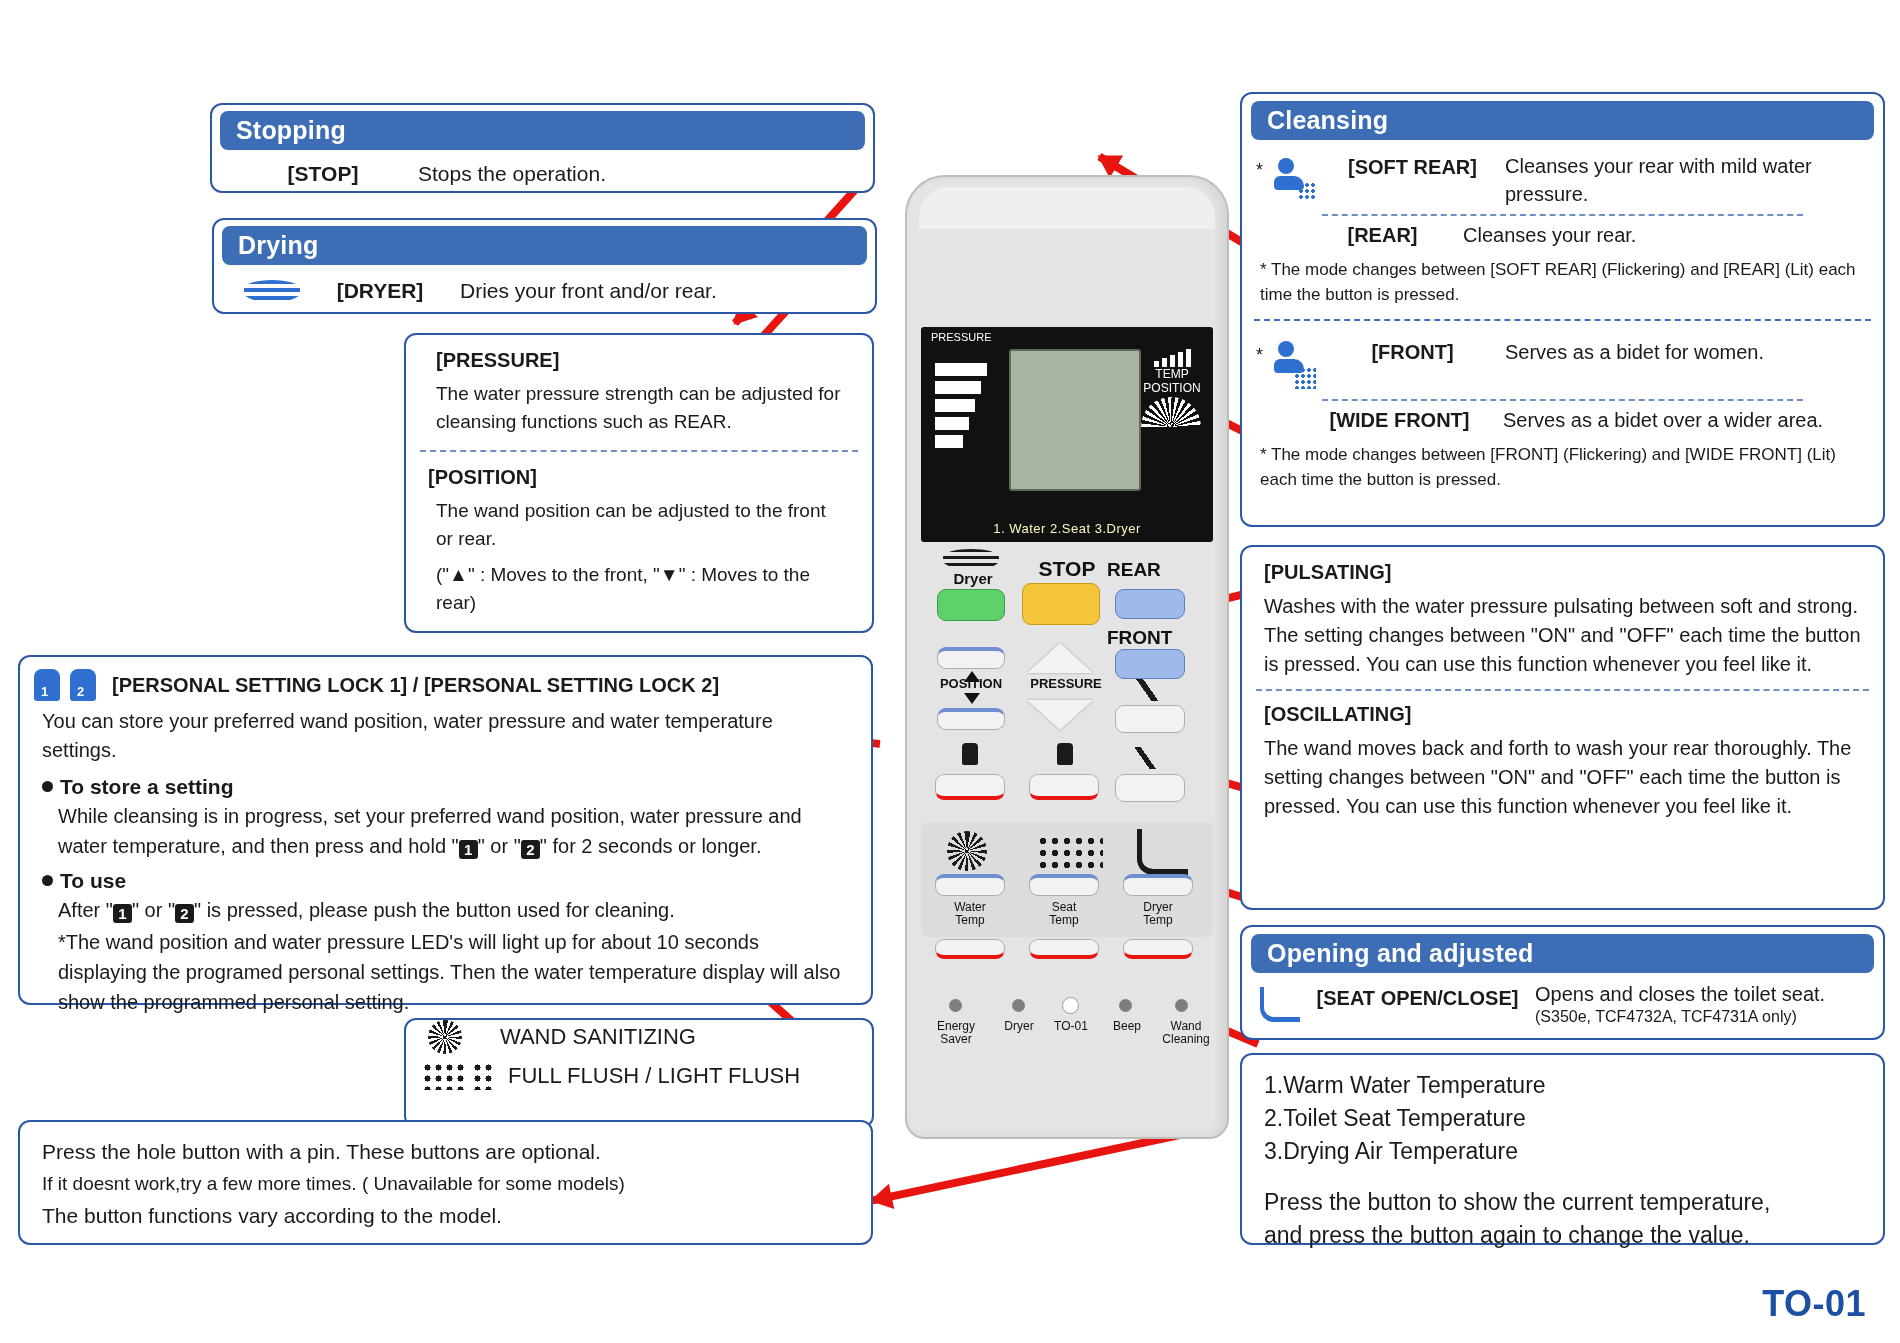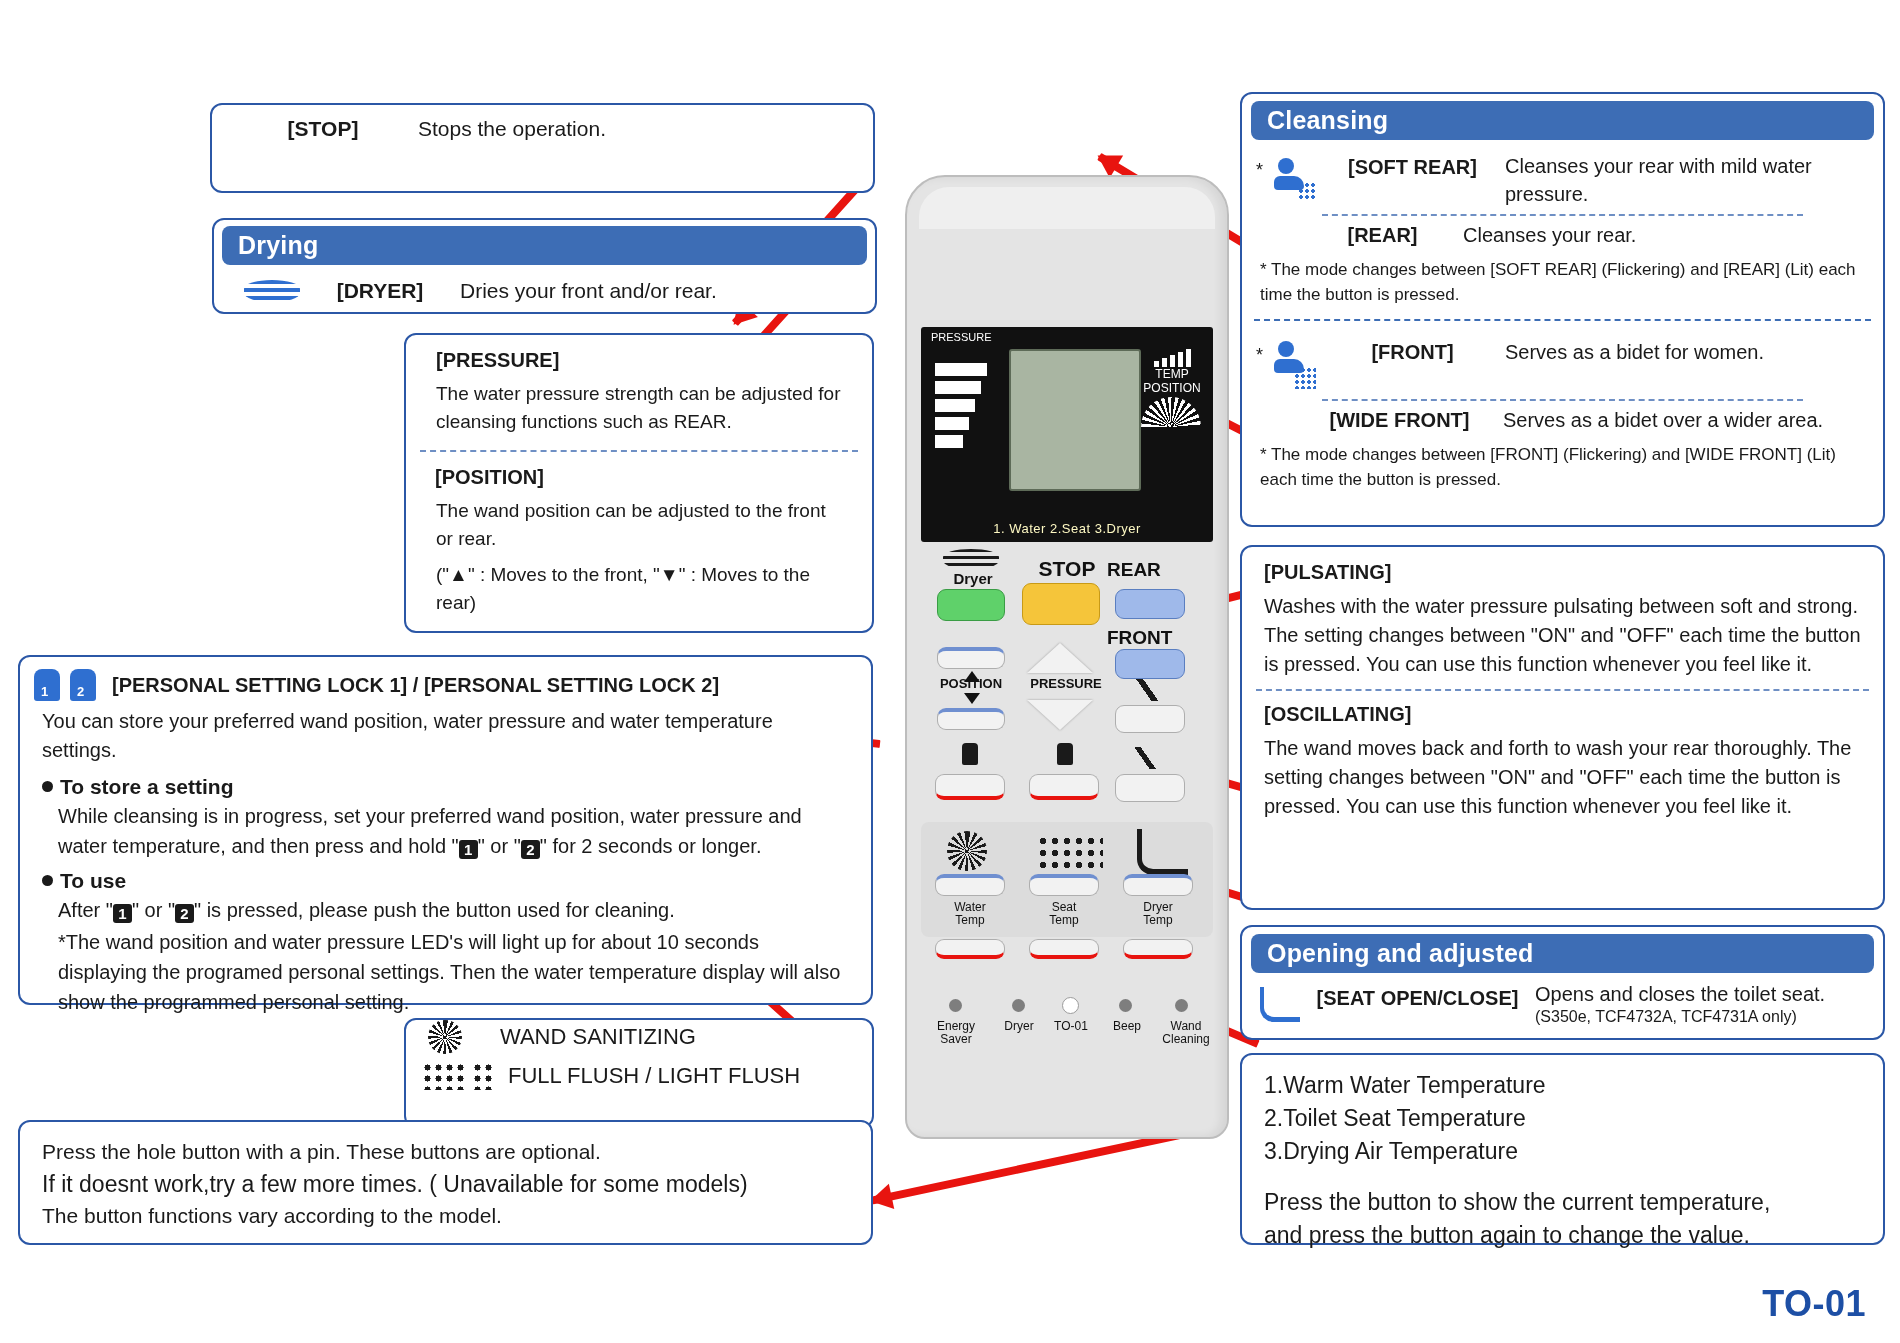"Stopping" div.panel-head { html: none -> <div>Stopping</div> }
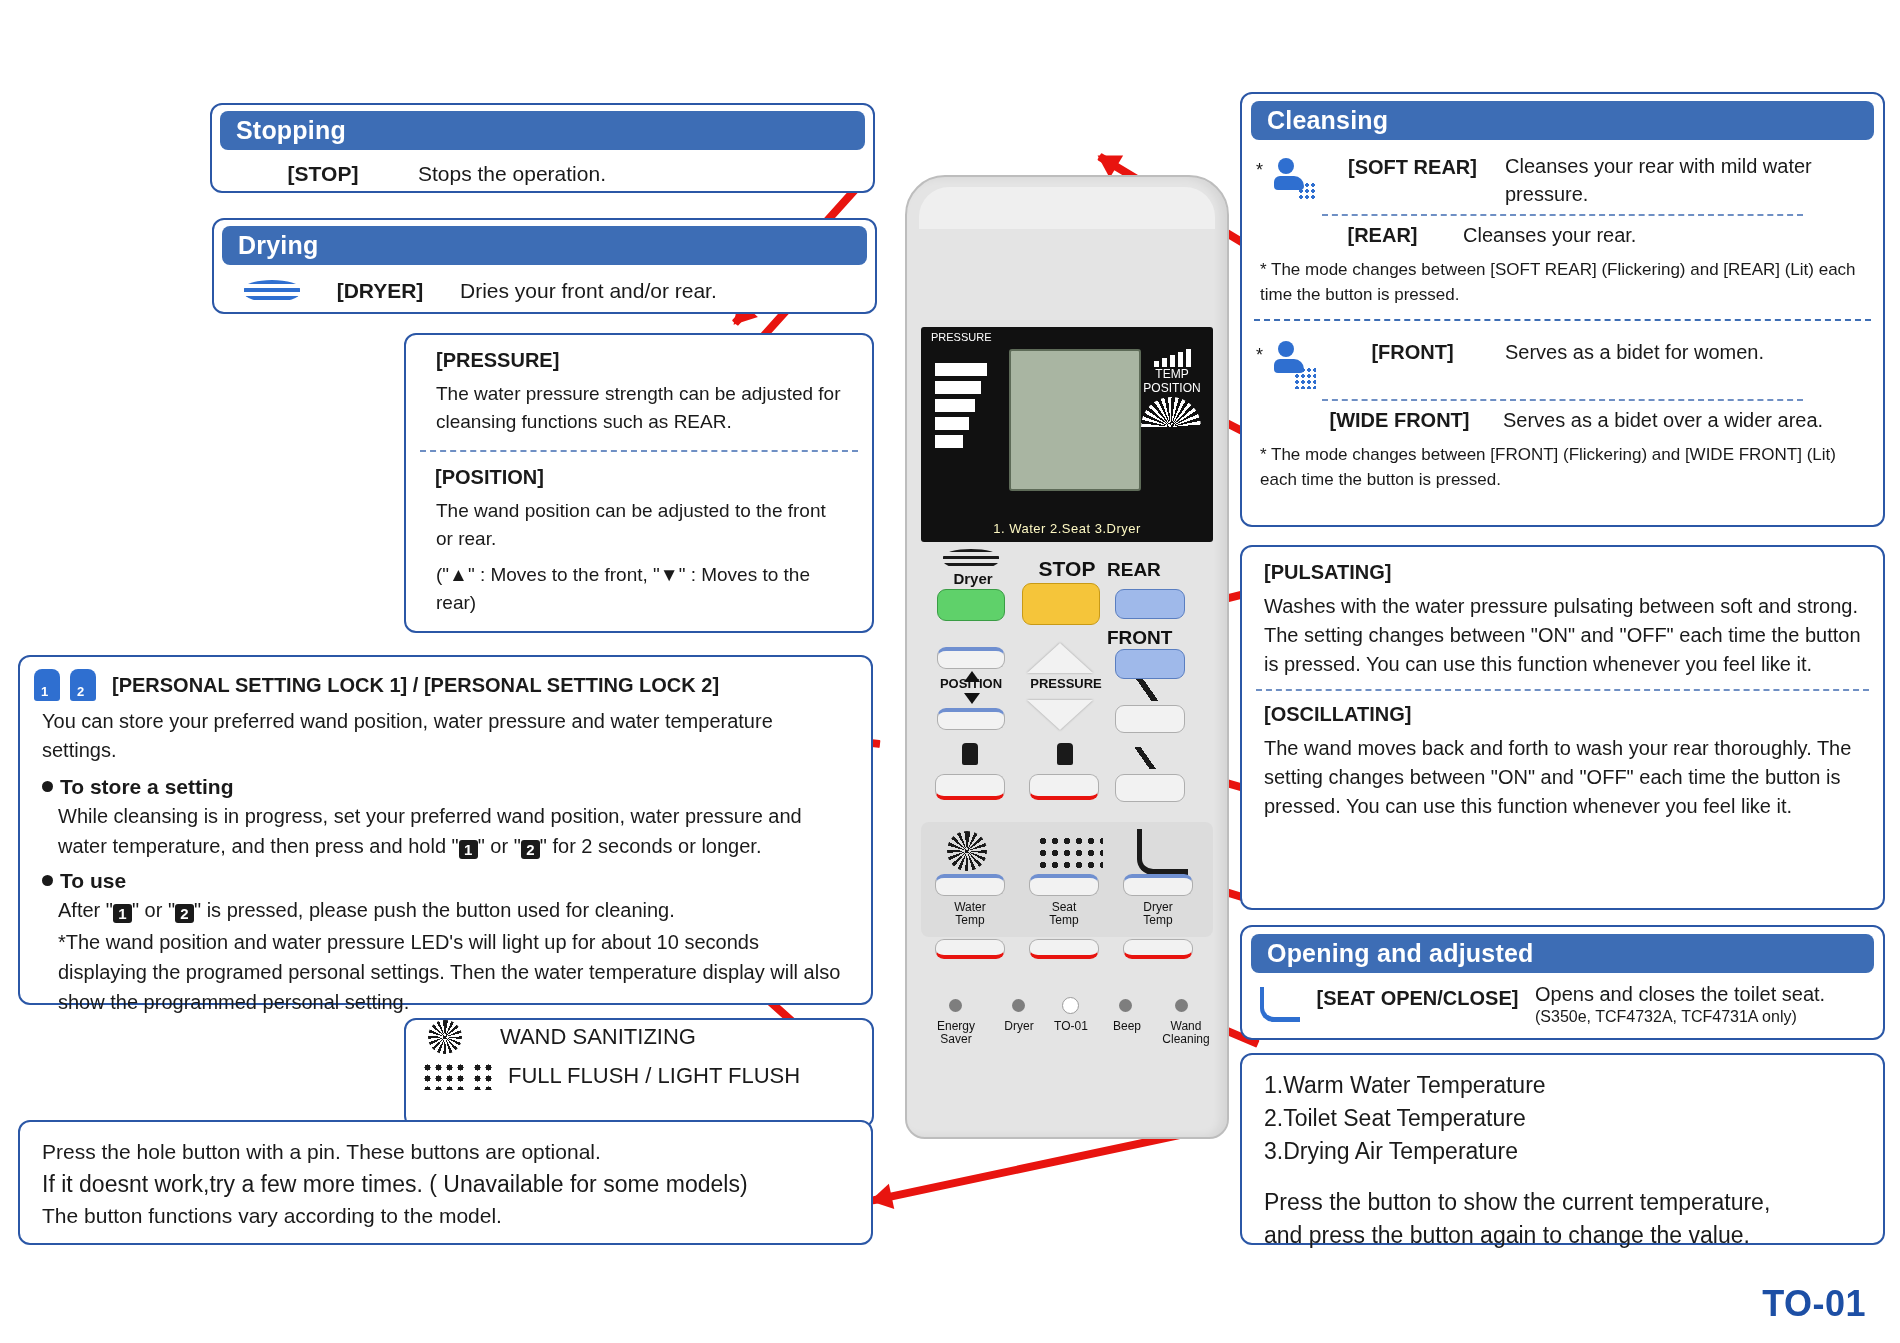"[POSITION]" div.lbl { padding: 6px 0 0 29px -> 6px 0 0 22px }
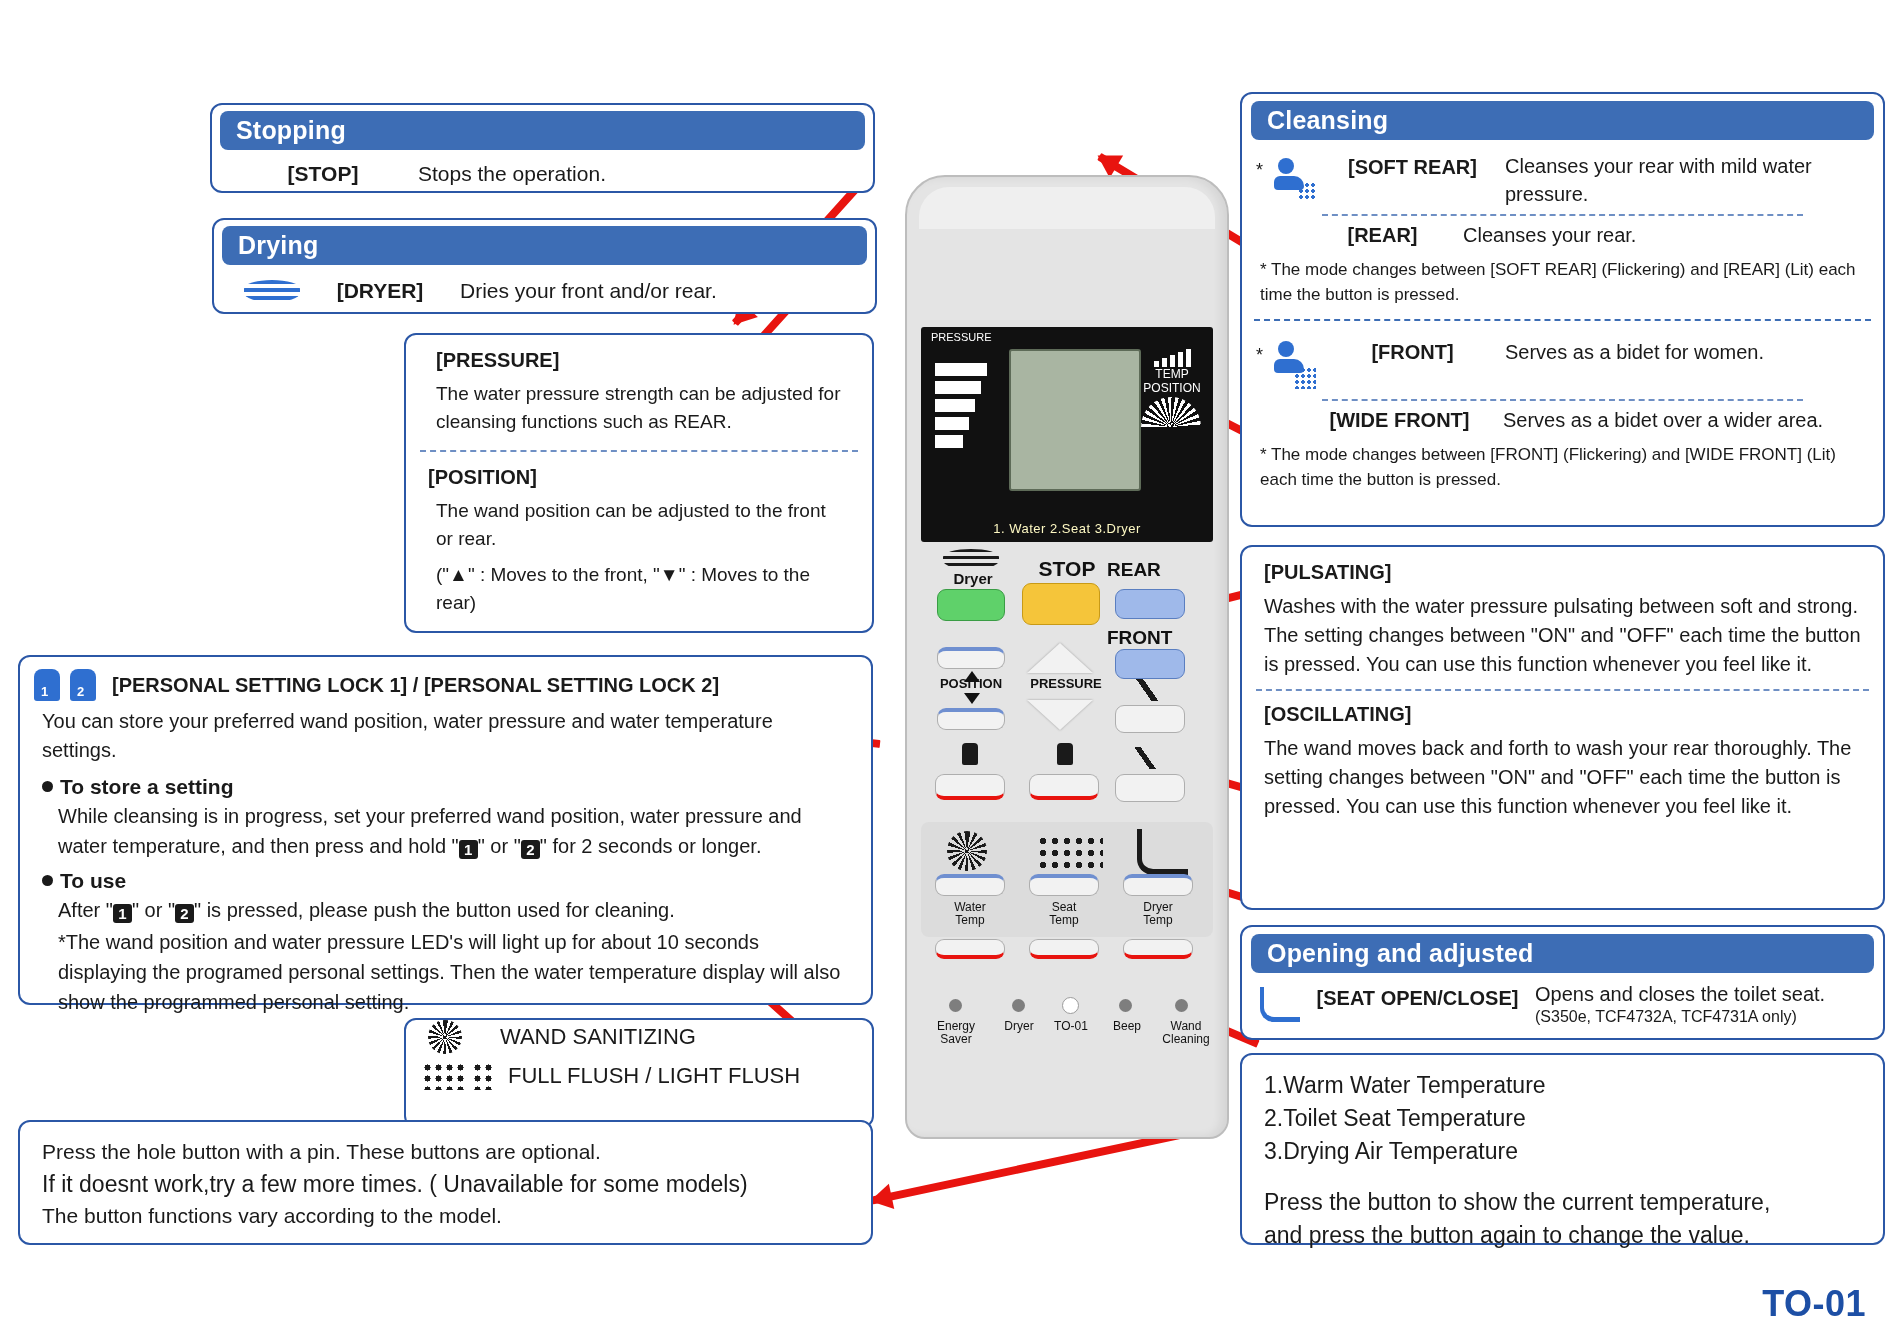"If it doesnt work,try a" div { font-size: 23px -> 19px }
